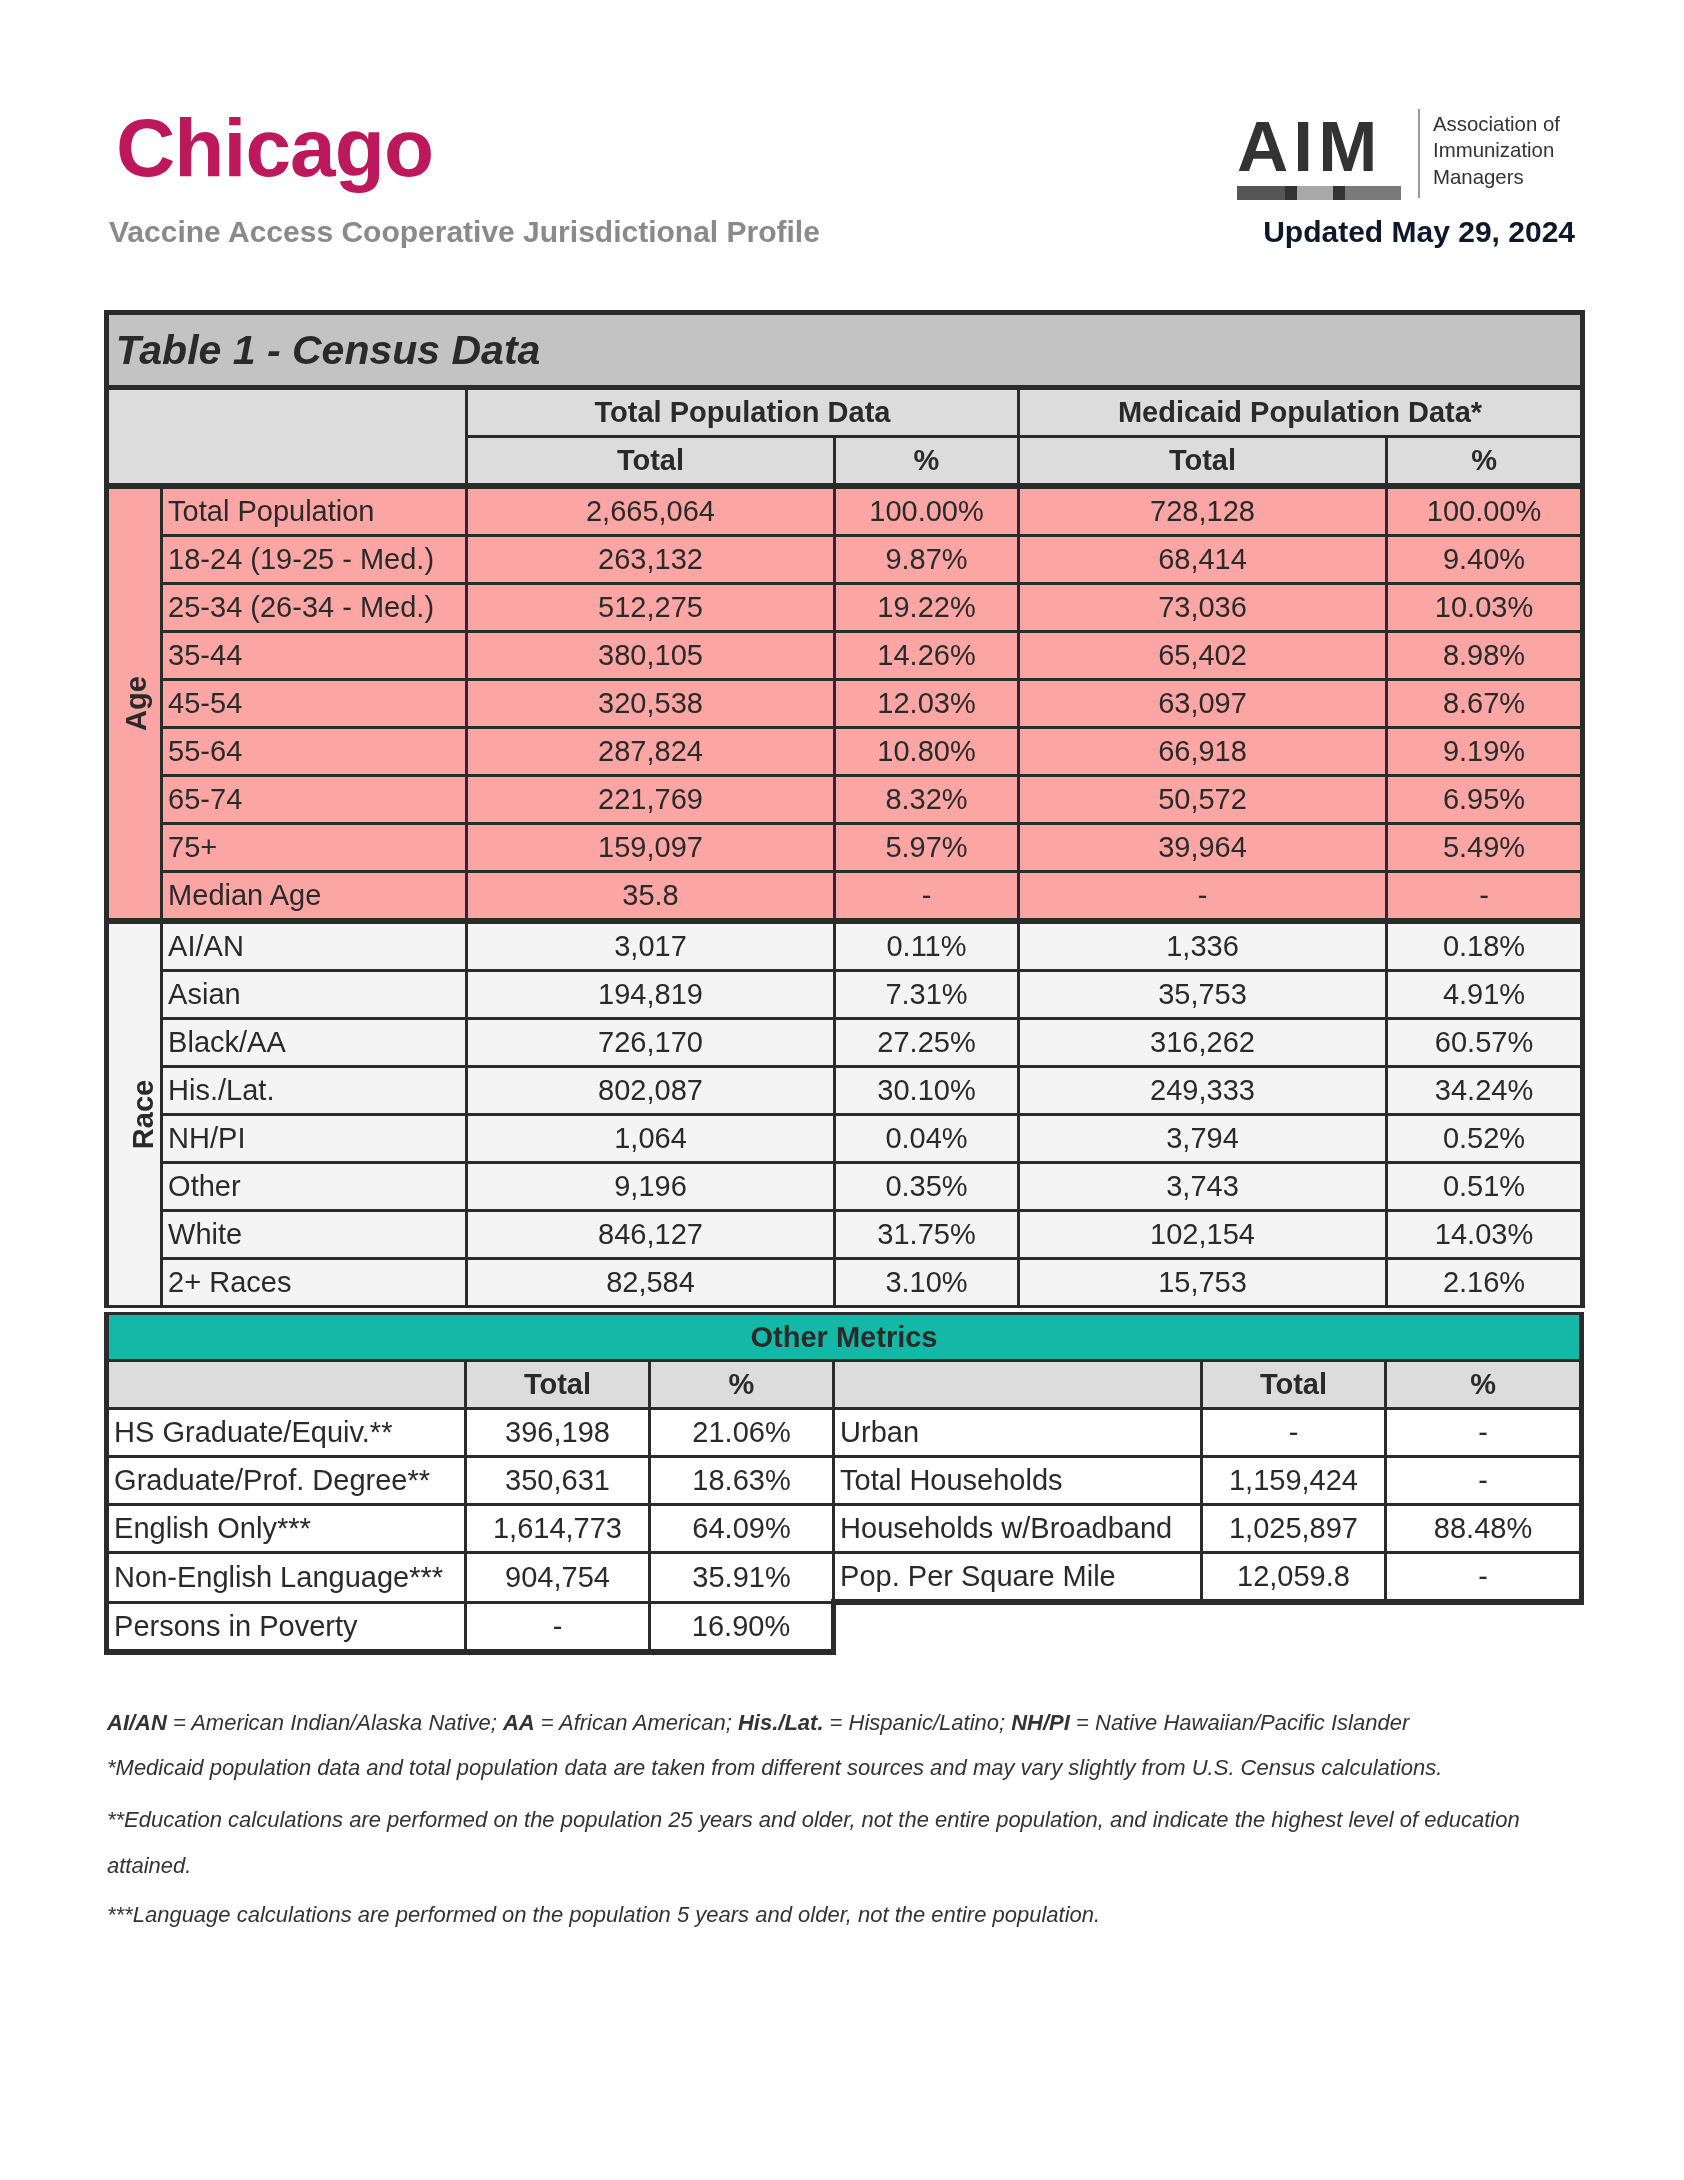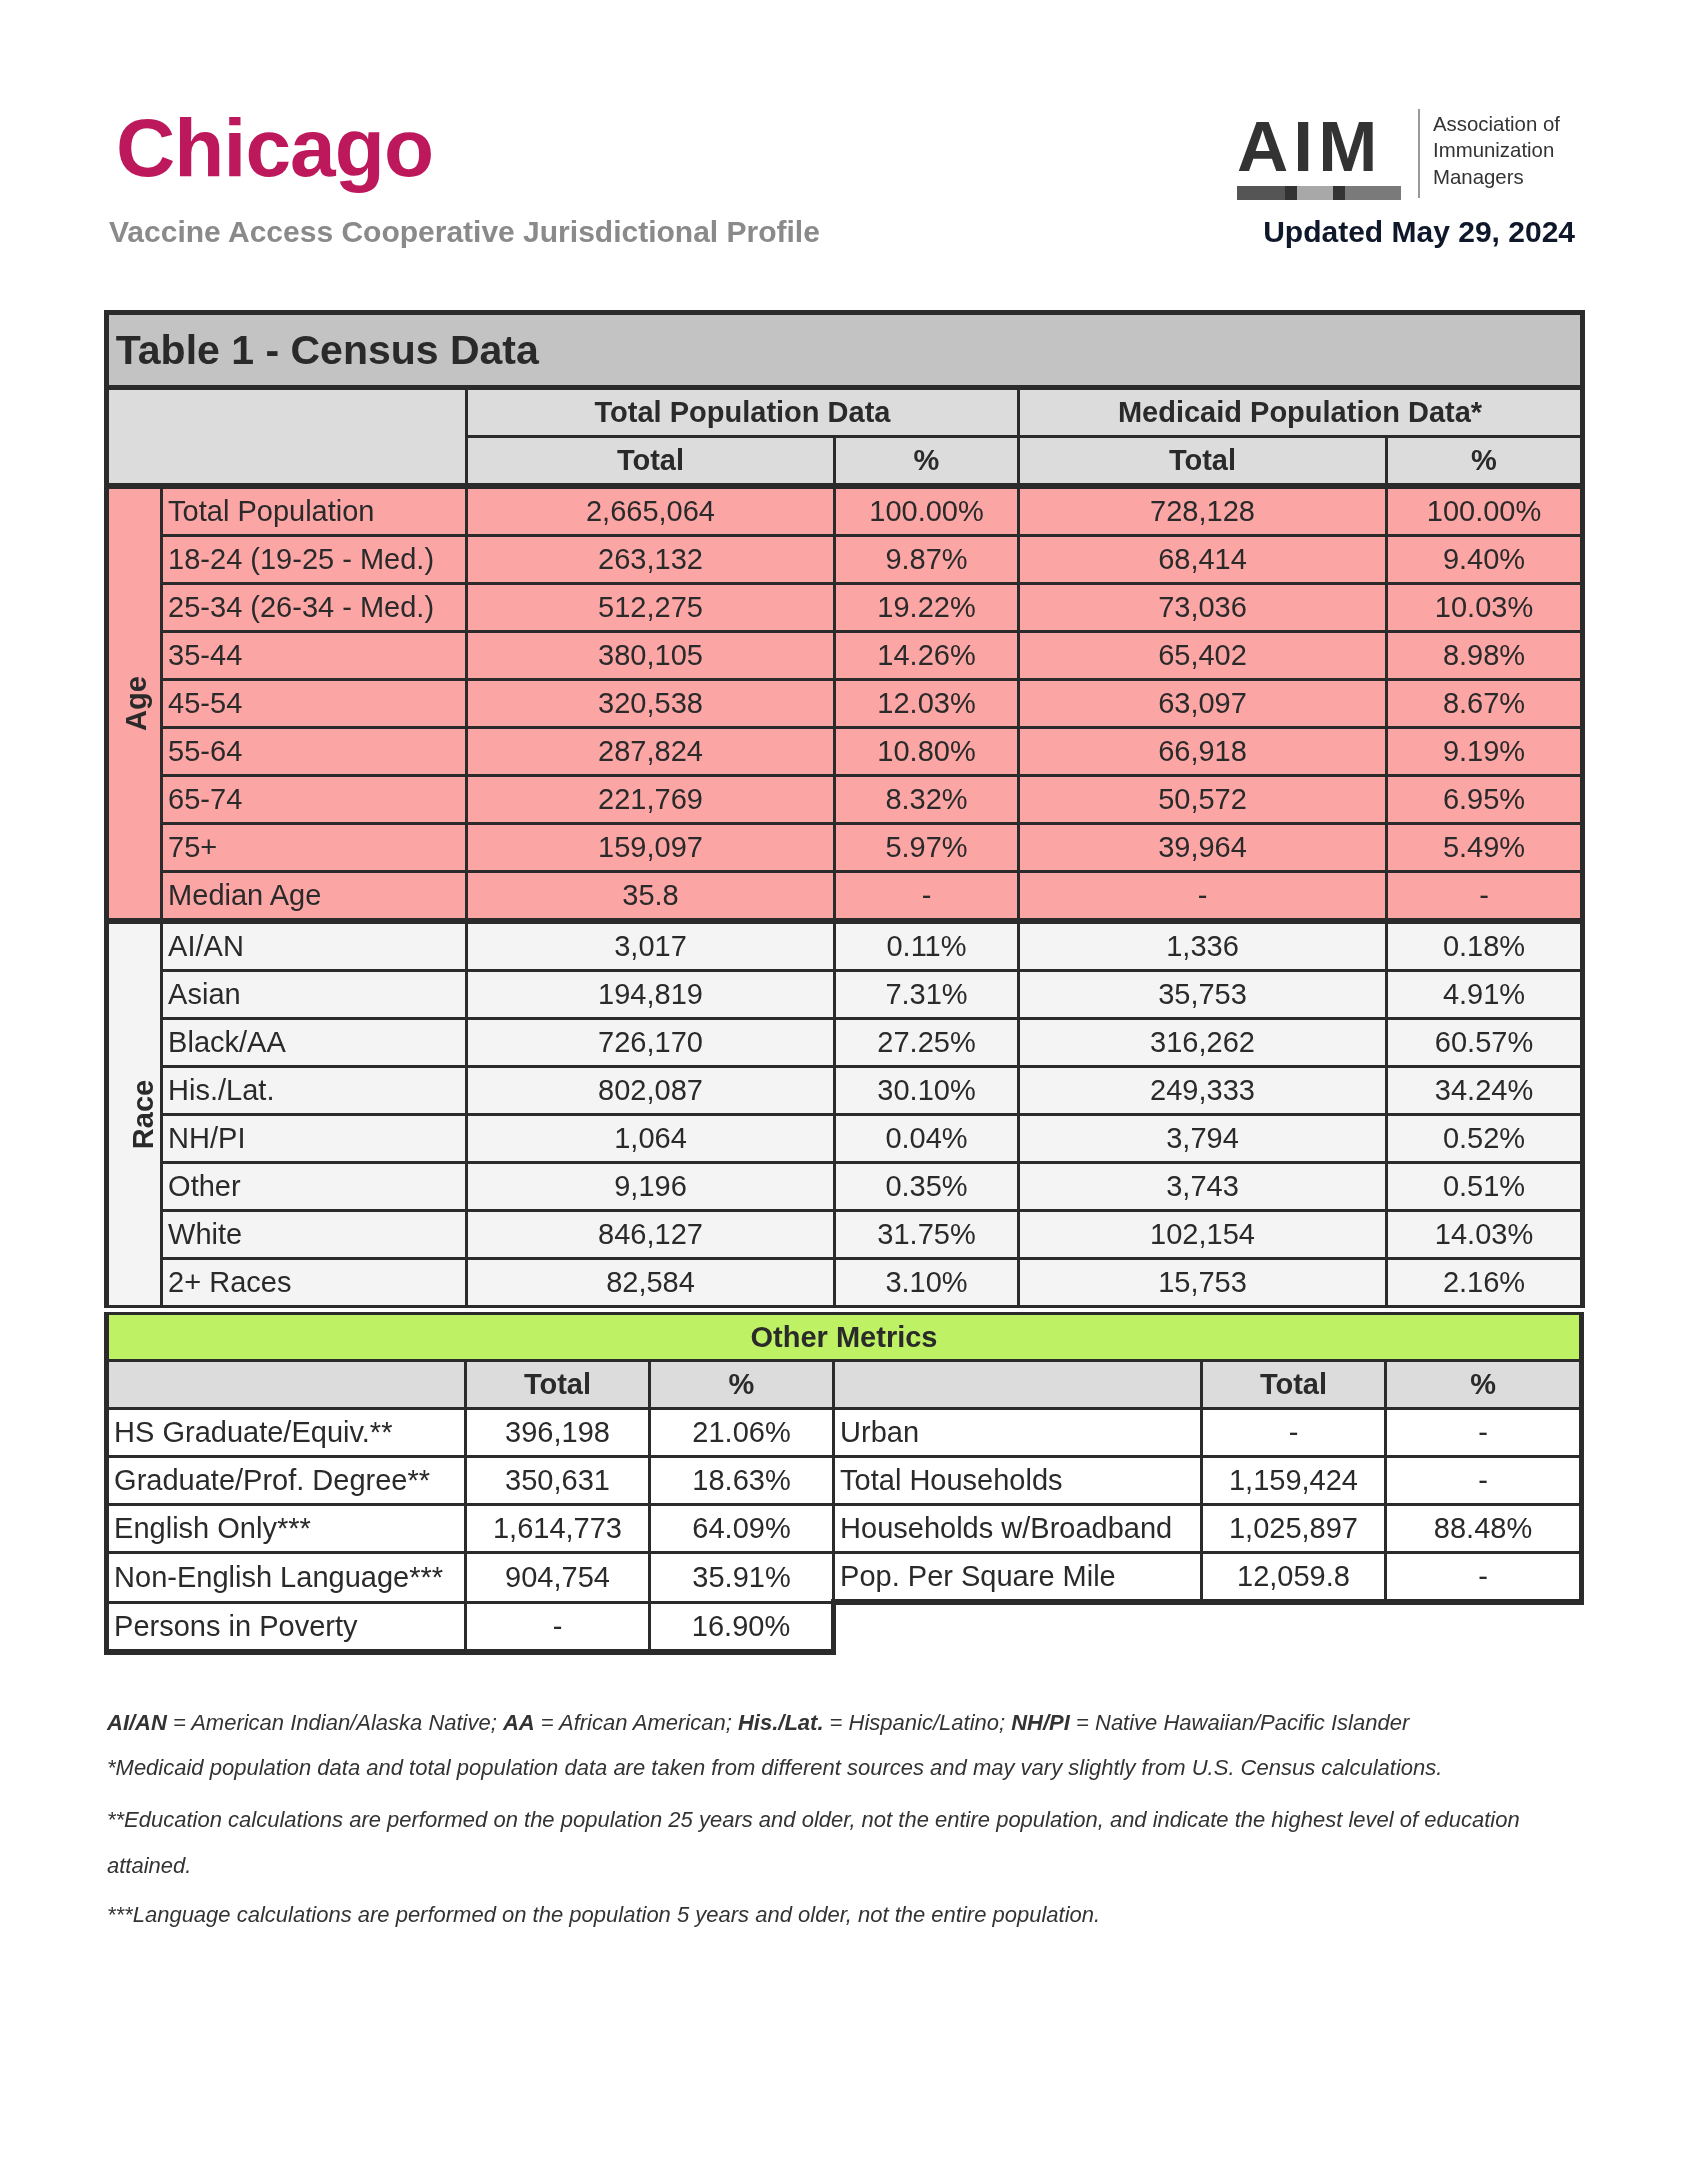"Table 1 - Census Data" .tbl-title td { font-style: none -> italic }
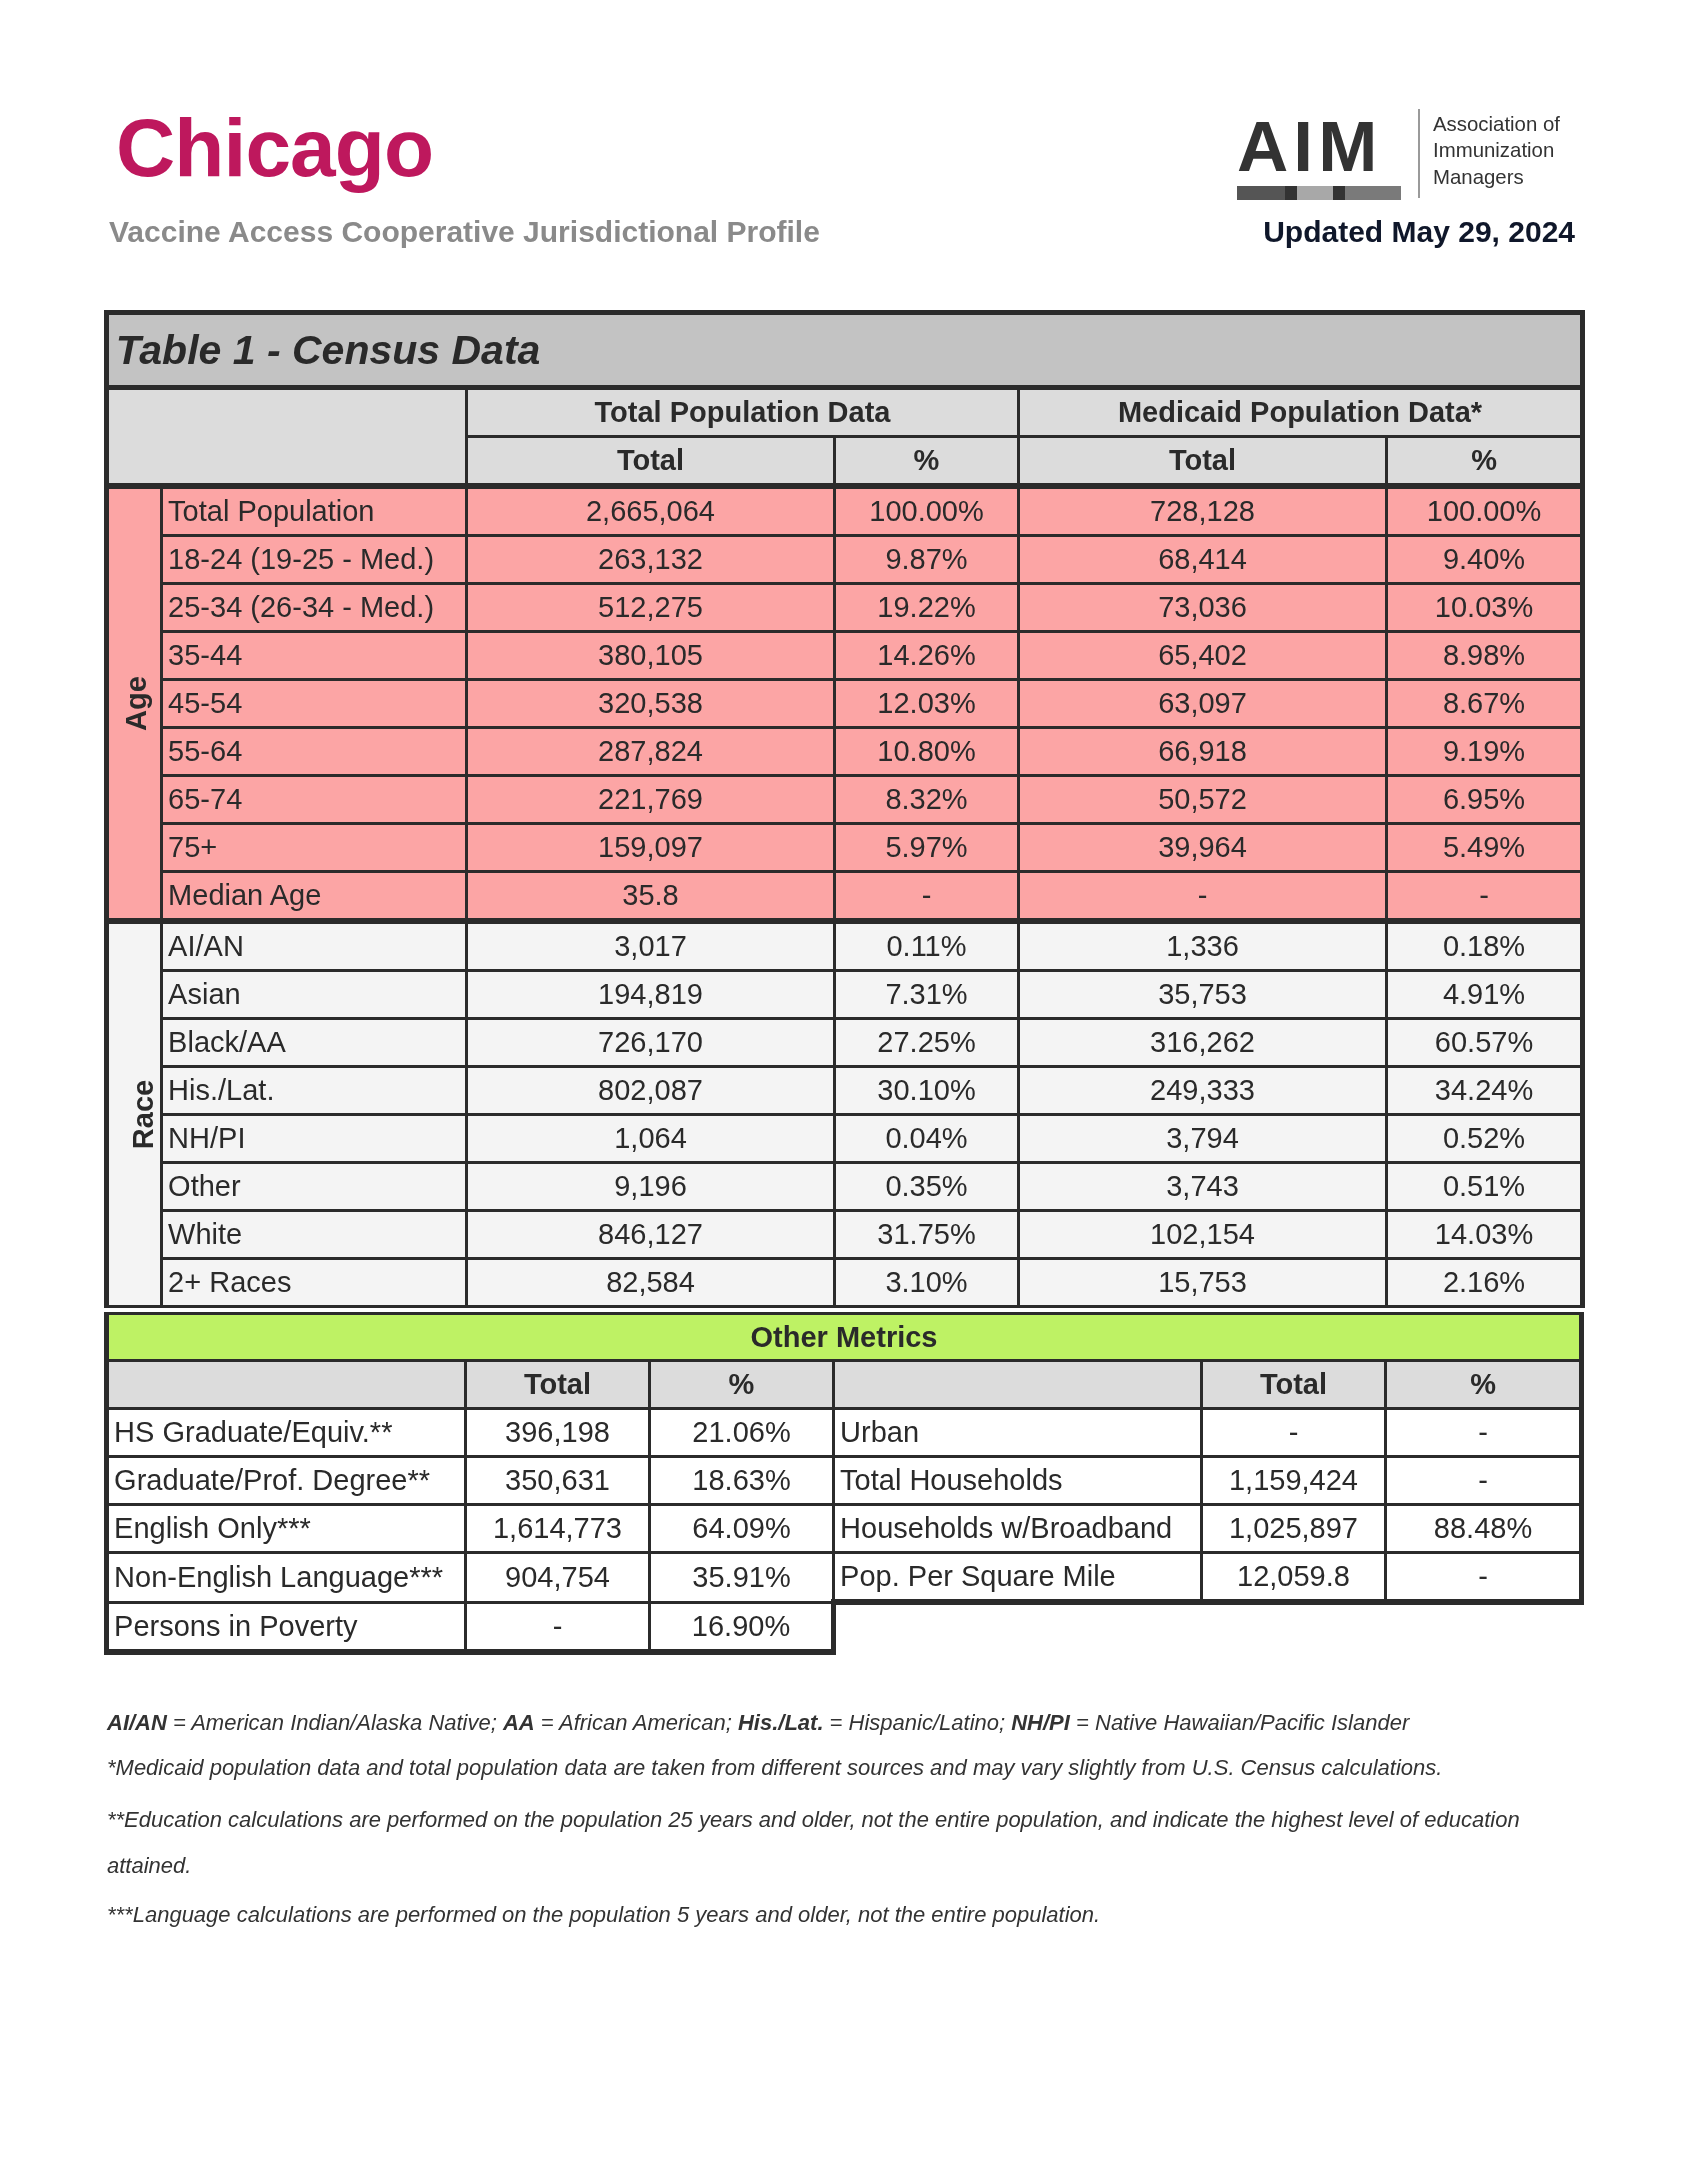"Other Metrics" .other-title td { background: #bef264 -> #14b8a6 }
